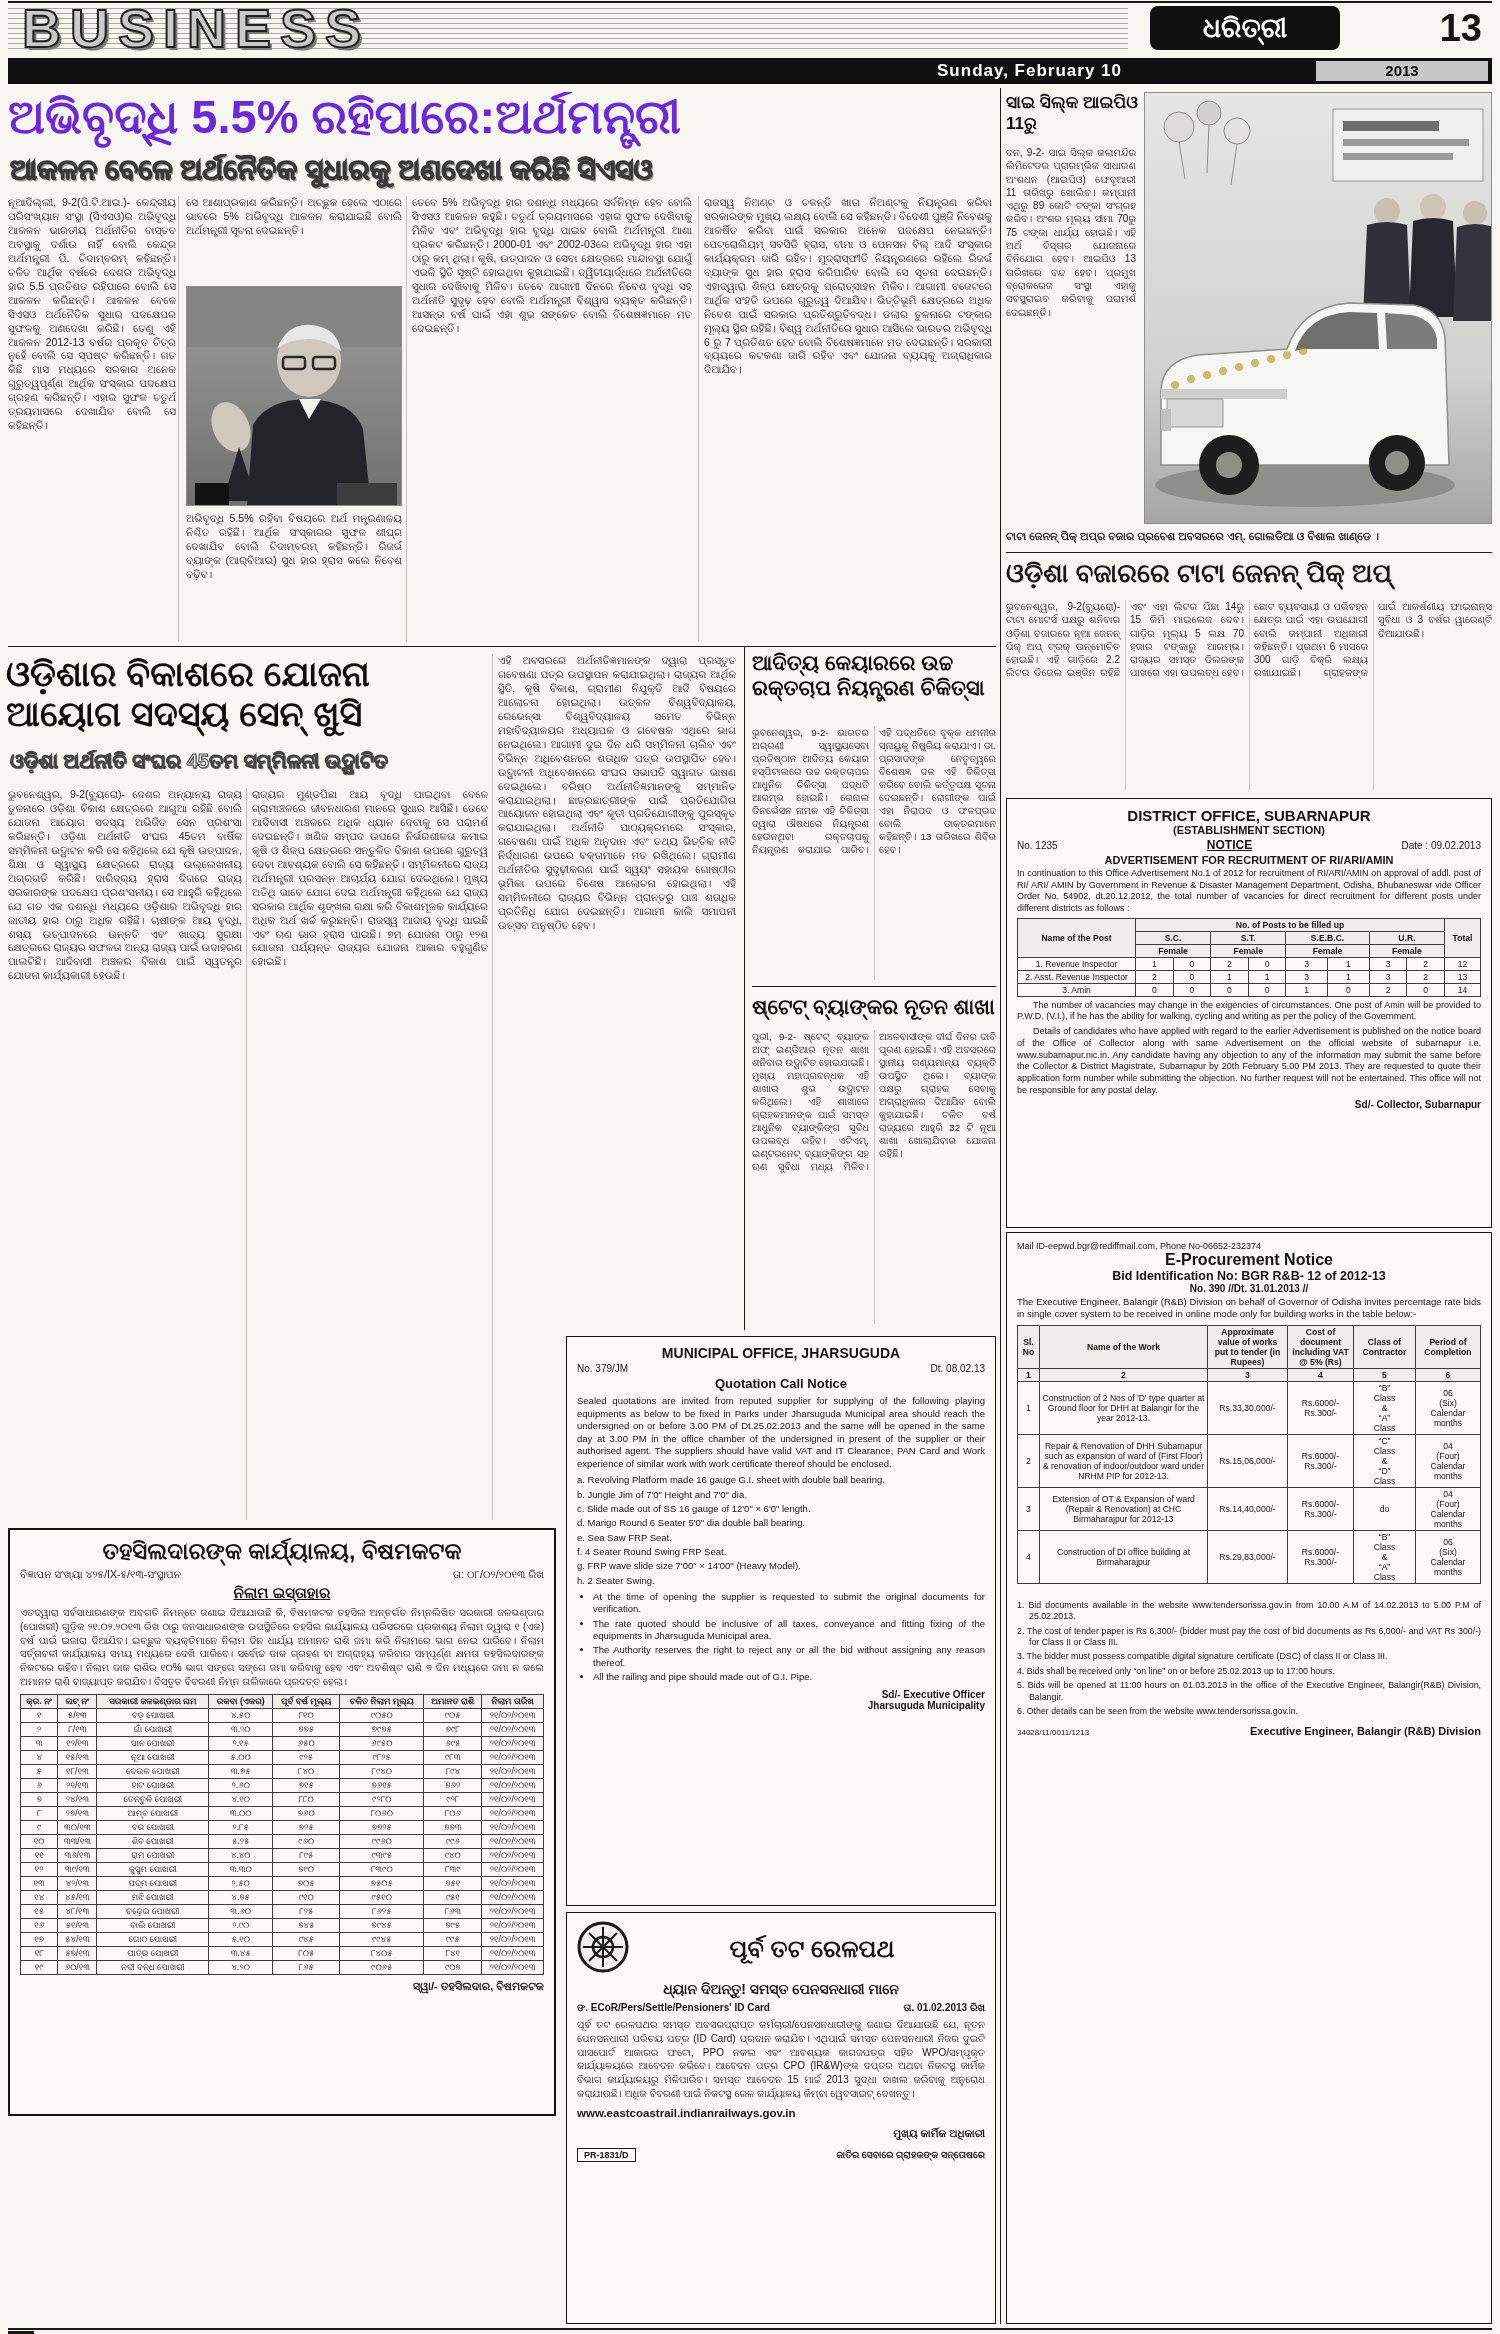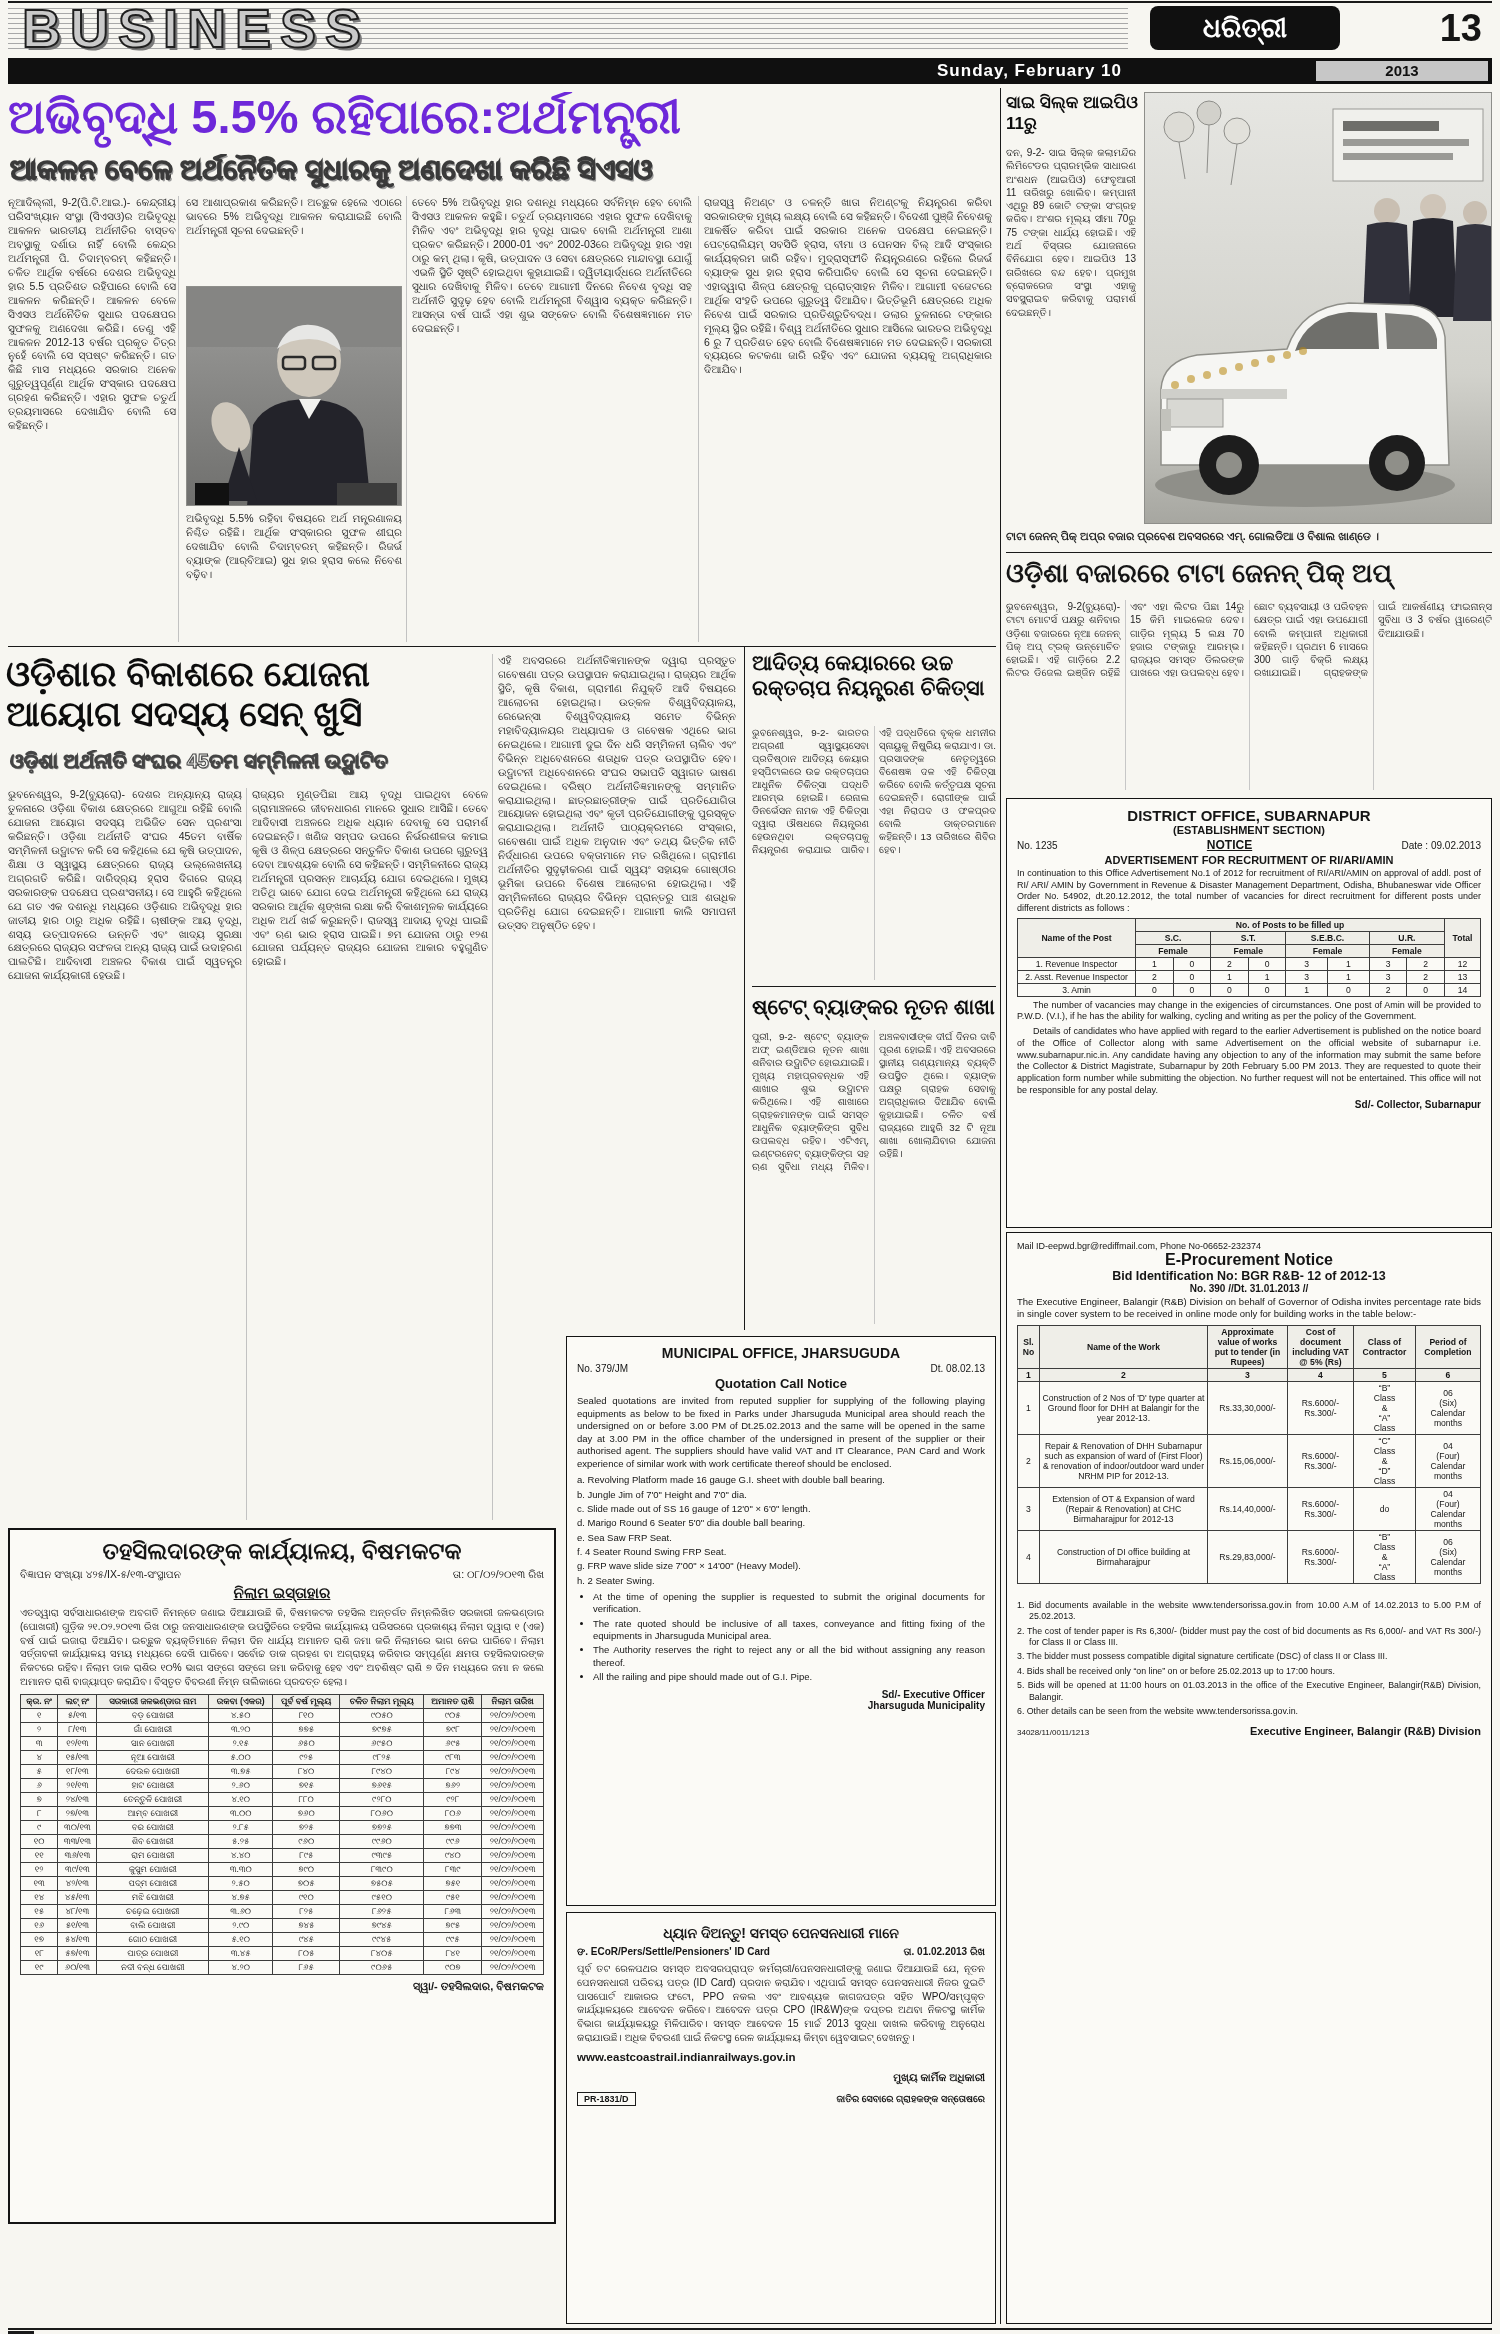"ତହସିଲଦାରଙ୍କ କାର୍ଯ୍ୟାଳୟ, ବିଷମକଟକ" div.abs { height: 696px -> 588px }
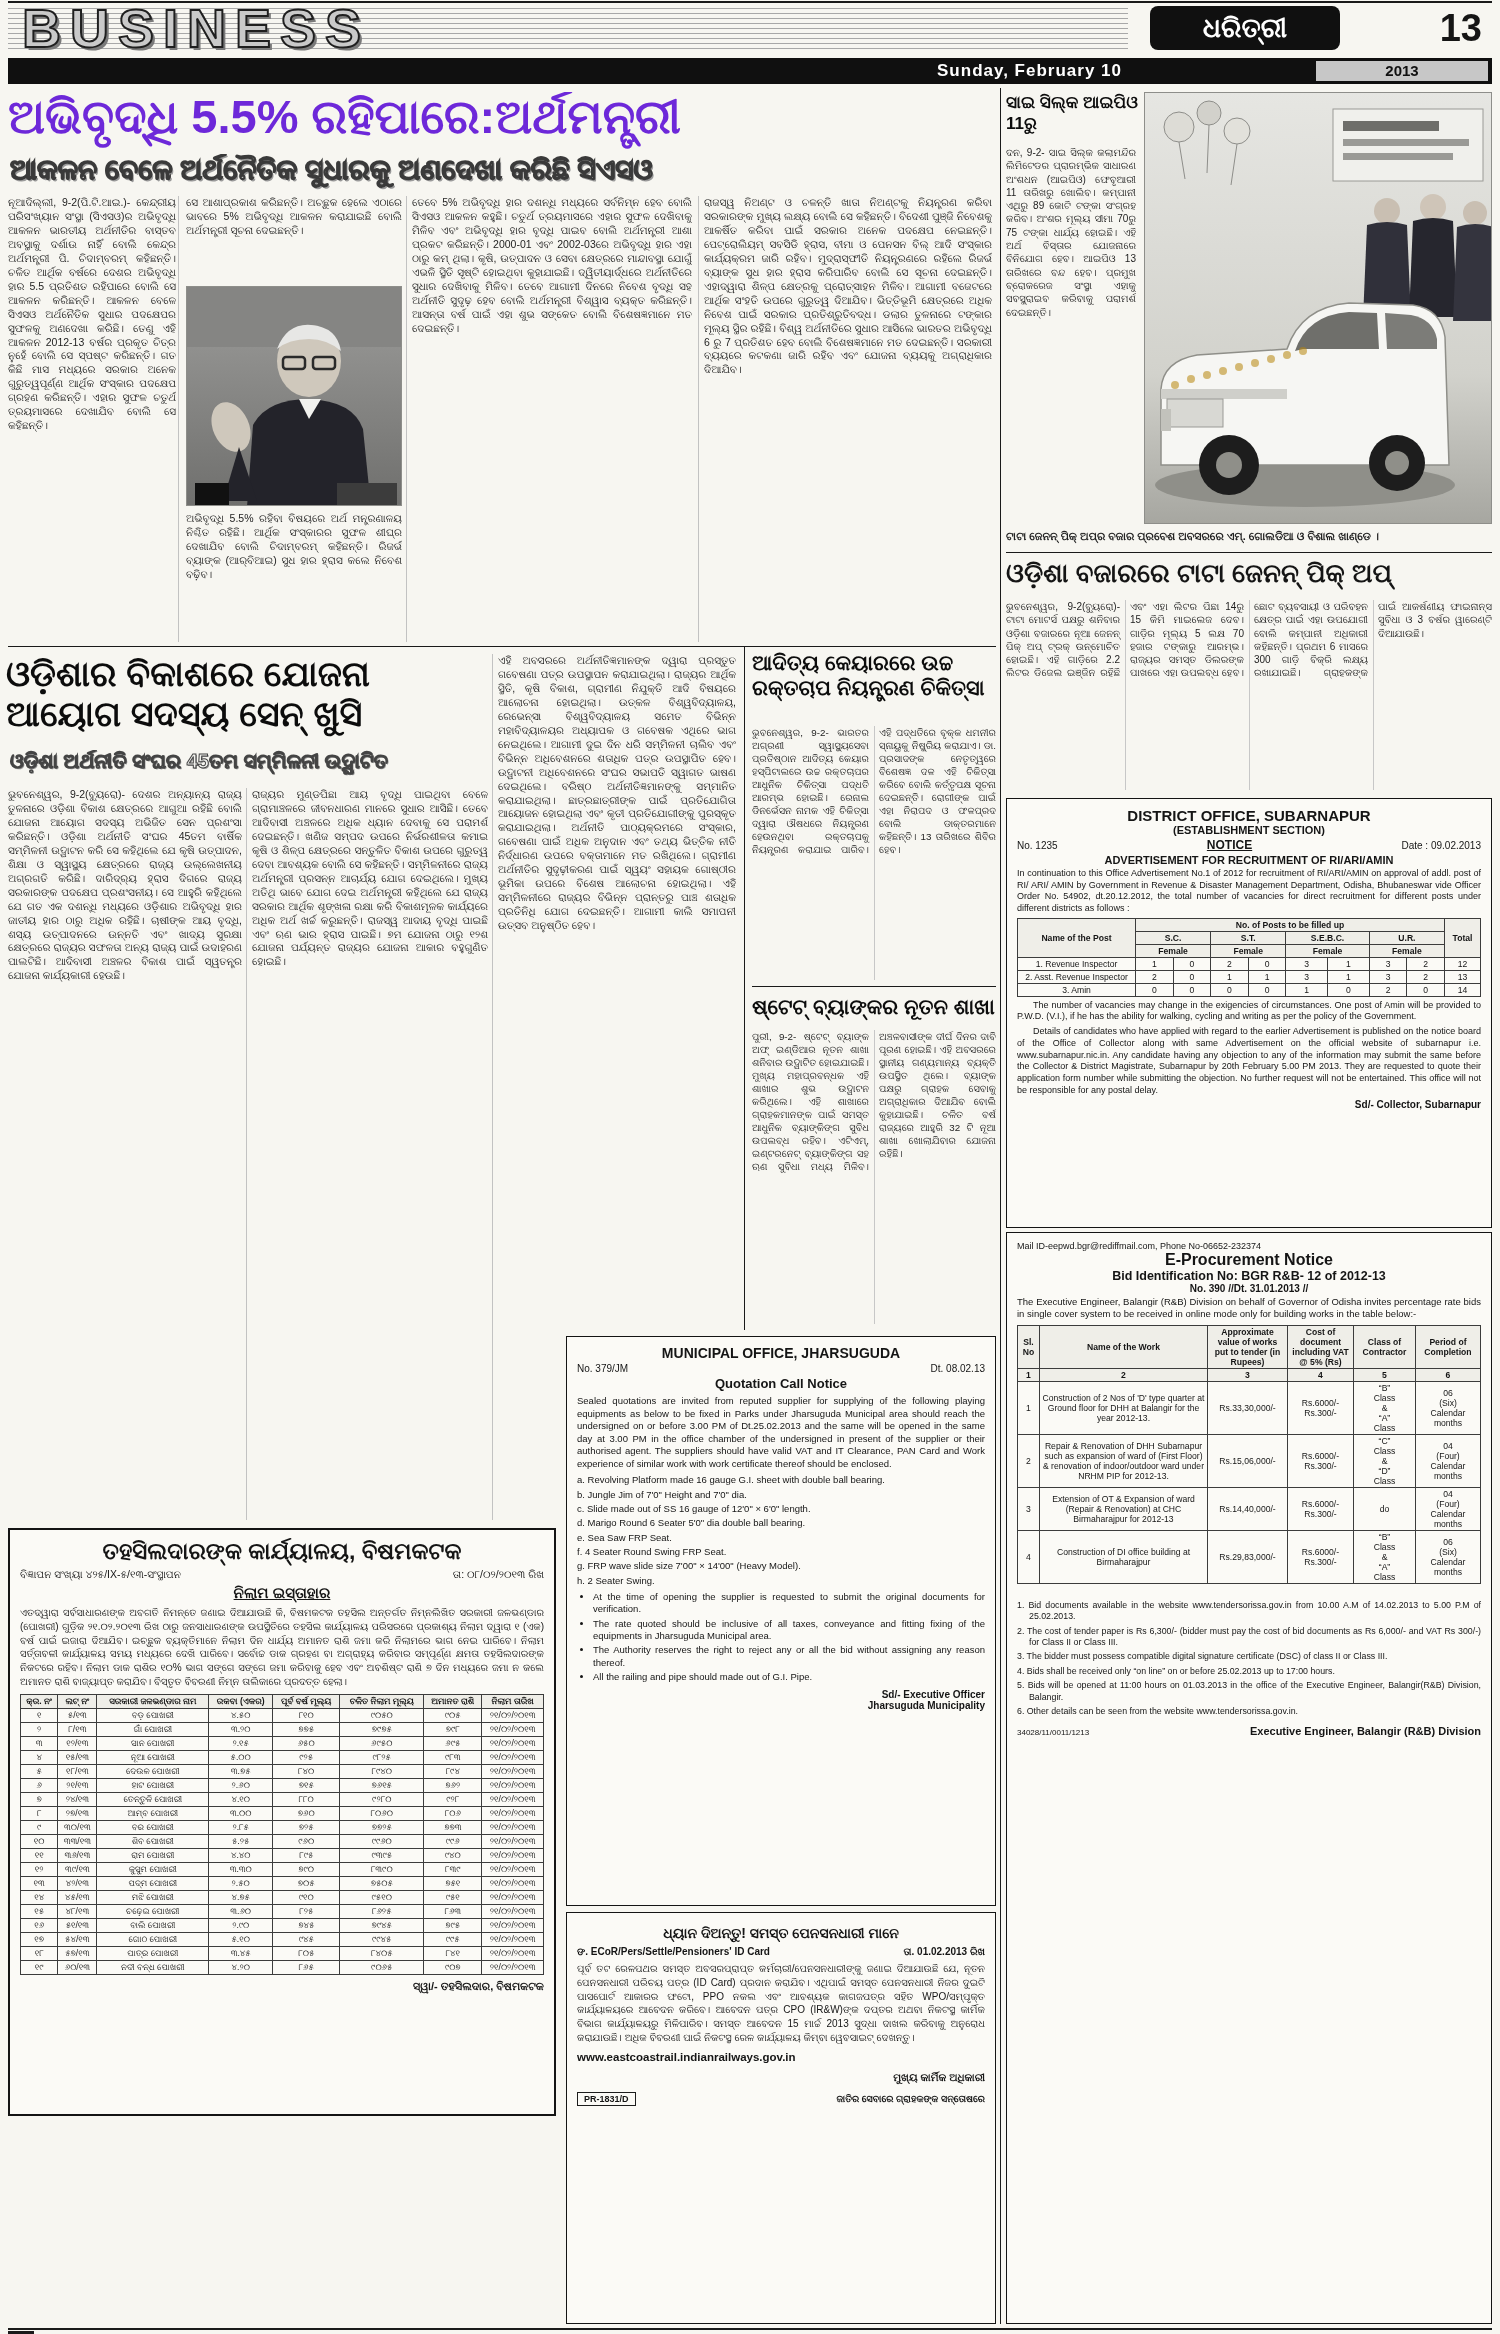"ପୂର୍ବ ତଟ ରେଳପଥ" div { html: none -> <div> <span> <svg> <circle></circle> <circle></circle> <line></line> <line></line> <line></line> <line></line> </svg> </span> <span>ପୂର୍ବ ତଟ ରେଳପଥ</span> </div> }
